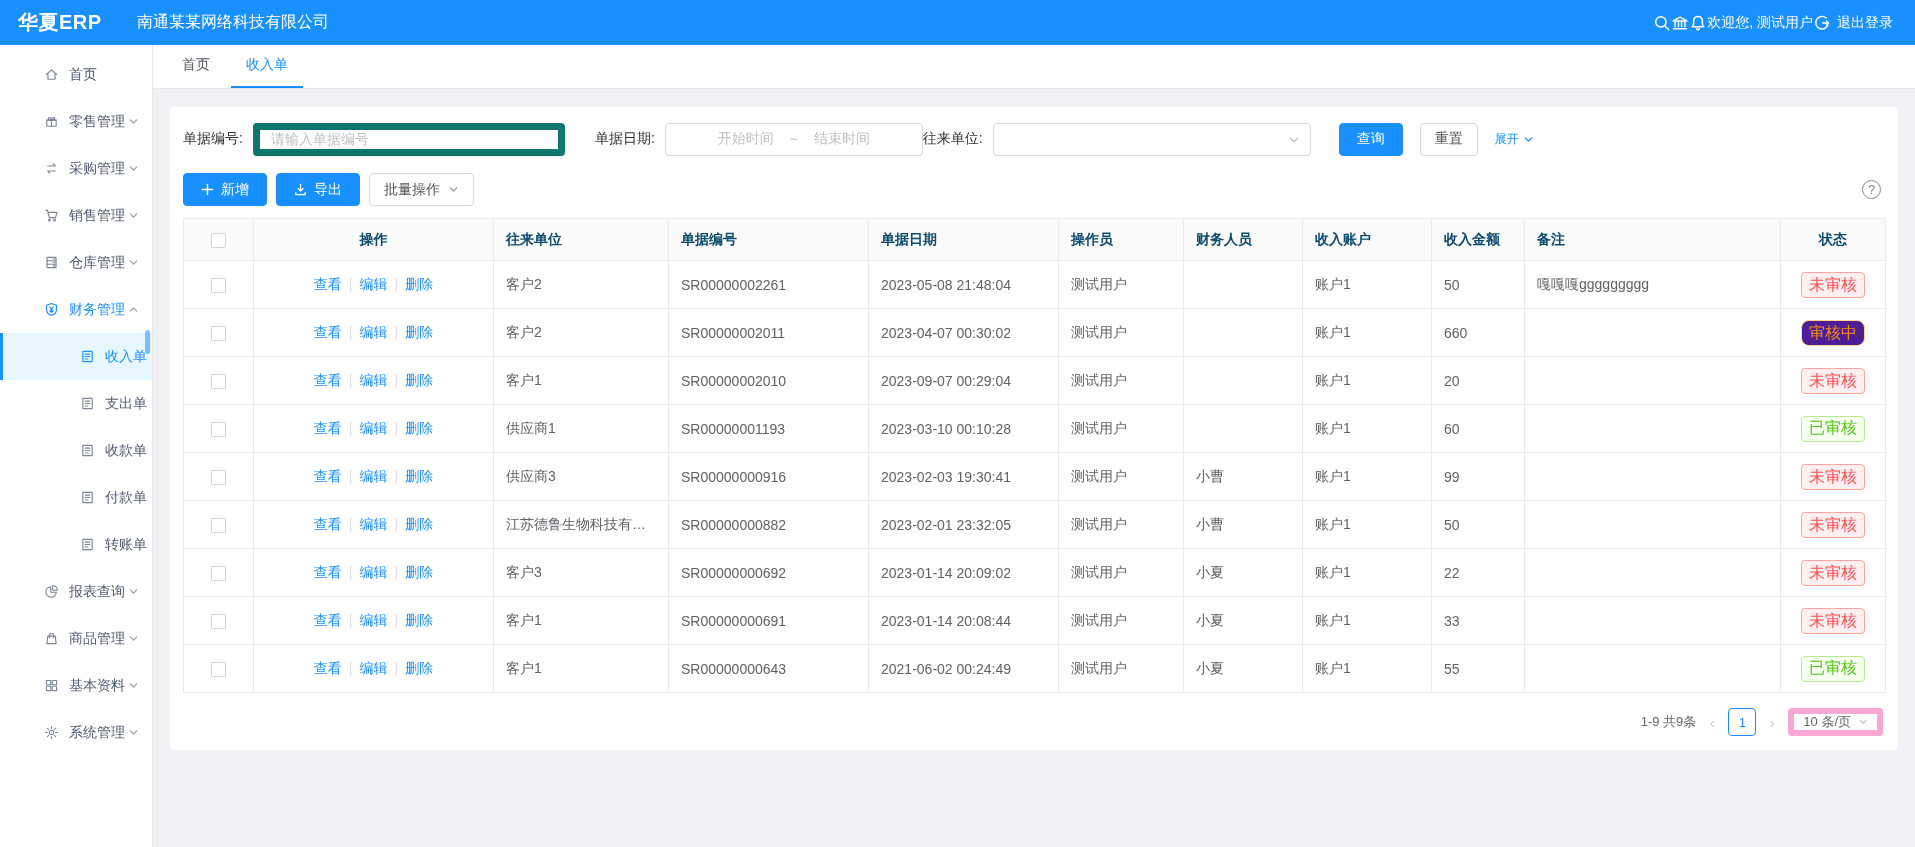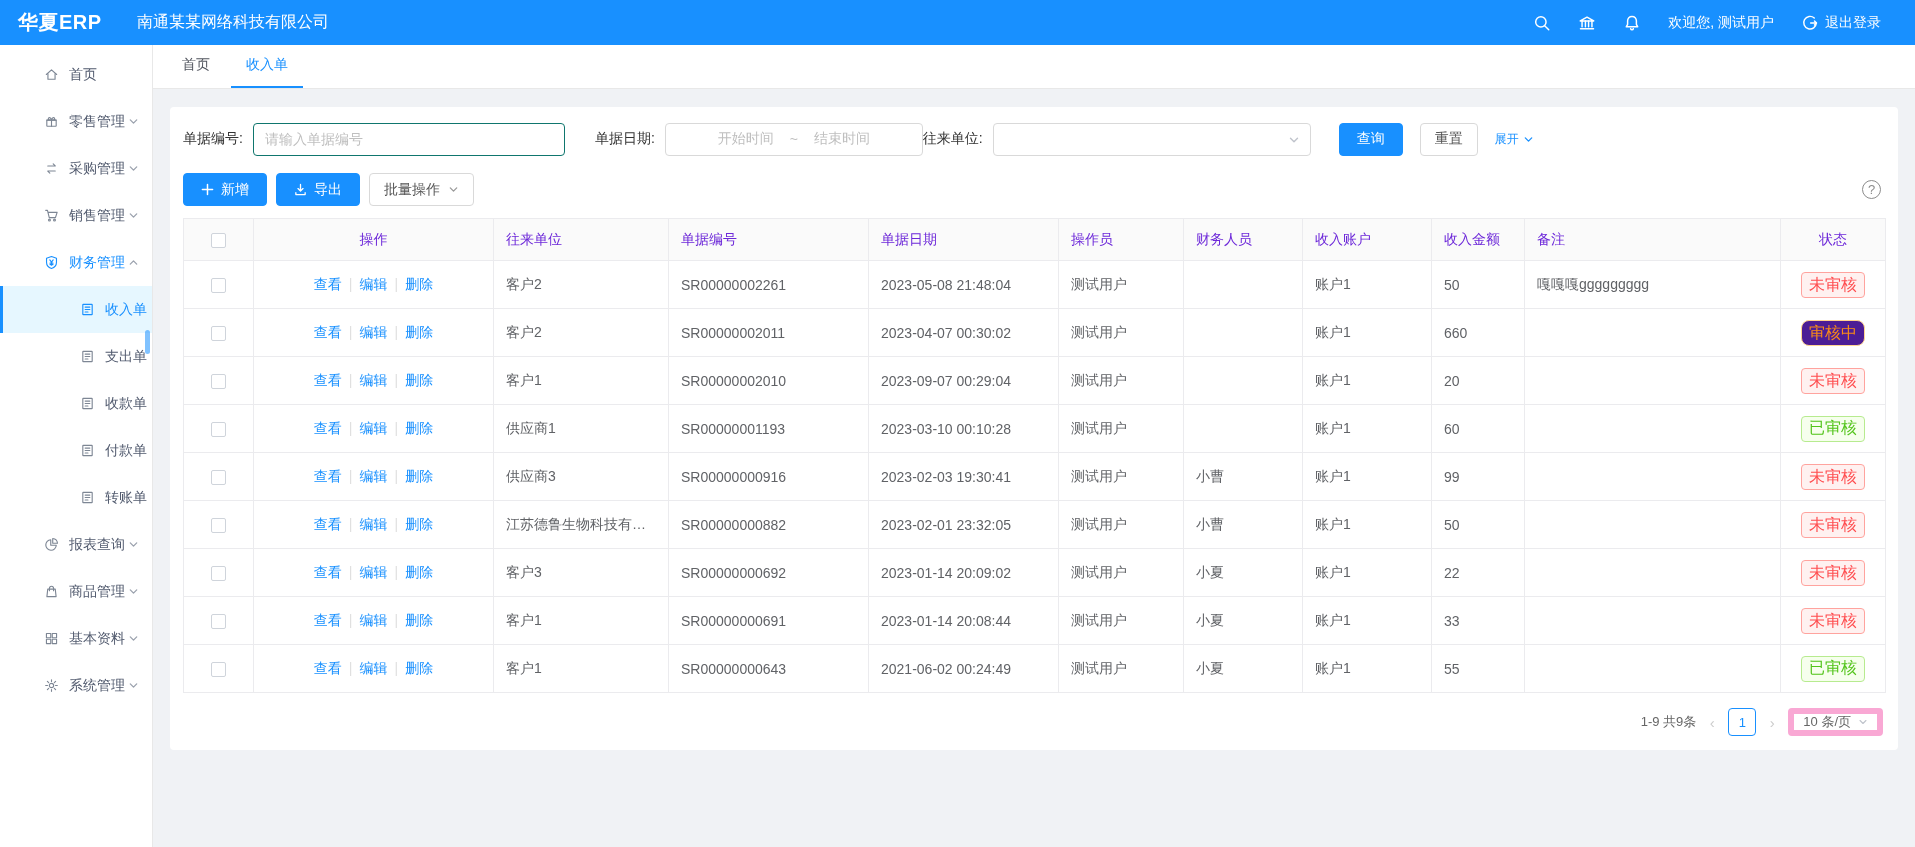"欢迎您, 测试用户" .topbar-right { gap: 27px -> none; padding-right: 34px -> 22px }
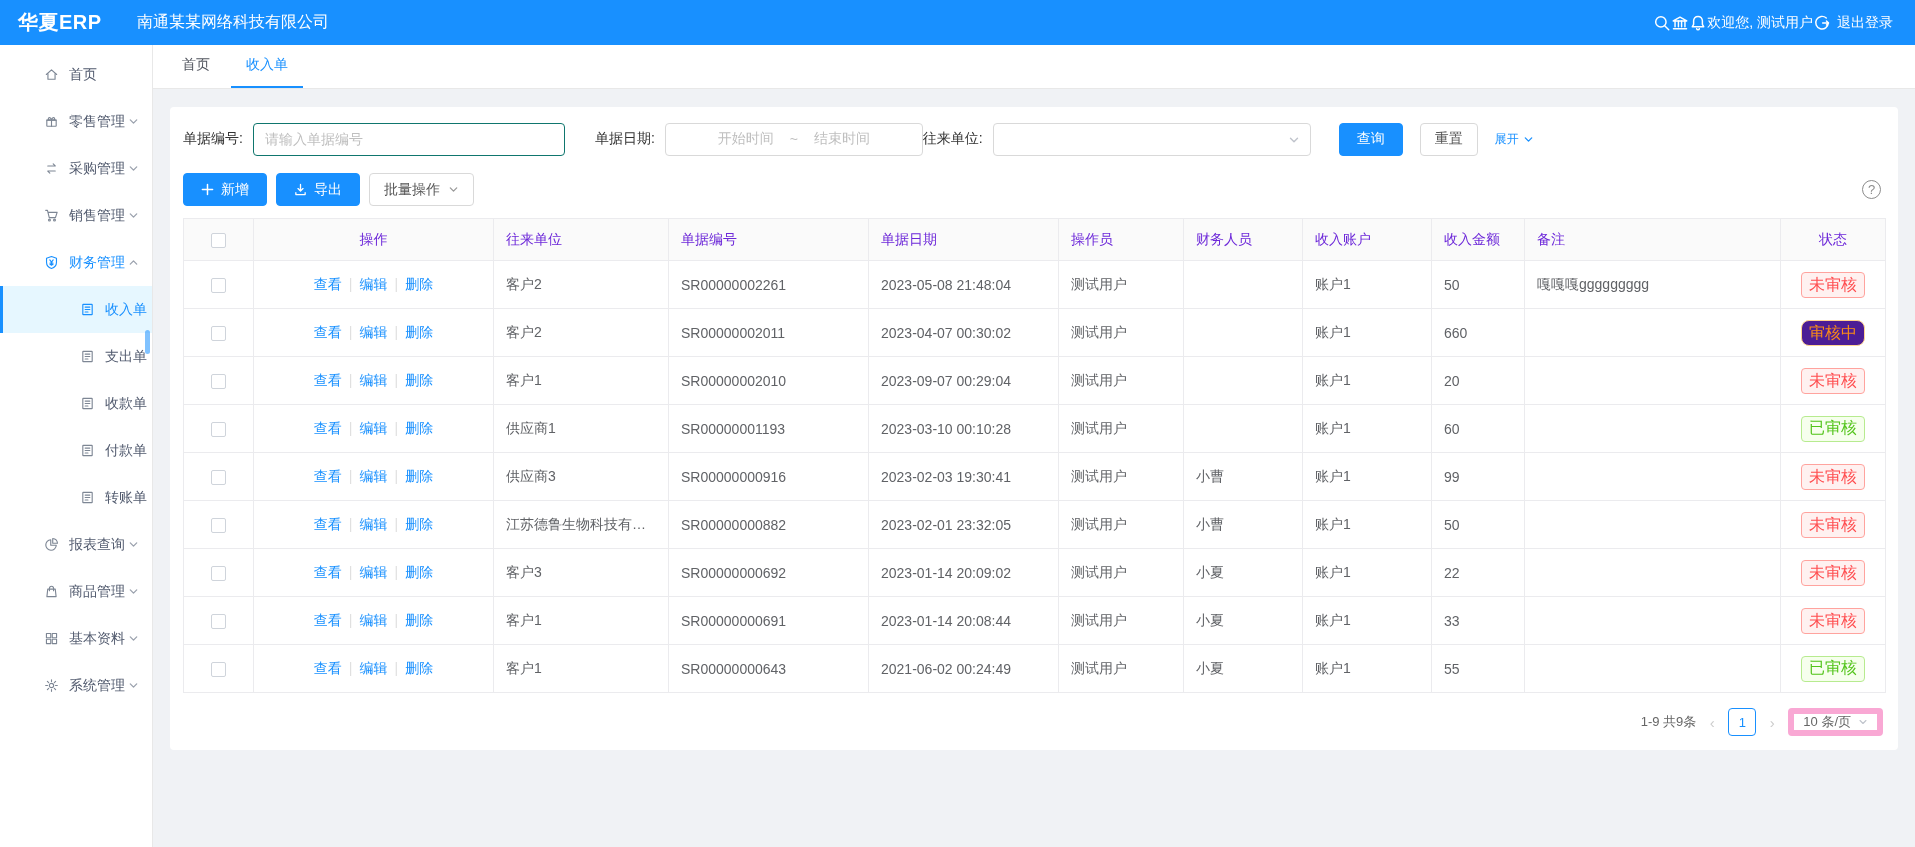"请输入单据编号" .inp { border: 1px solid #0f766e -> 7px solid #0f766e }
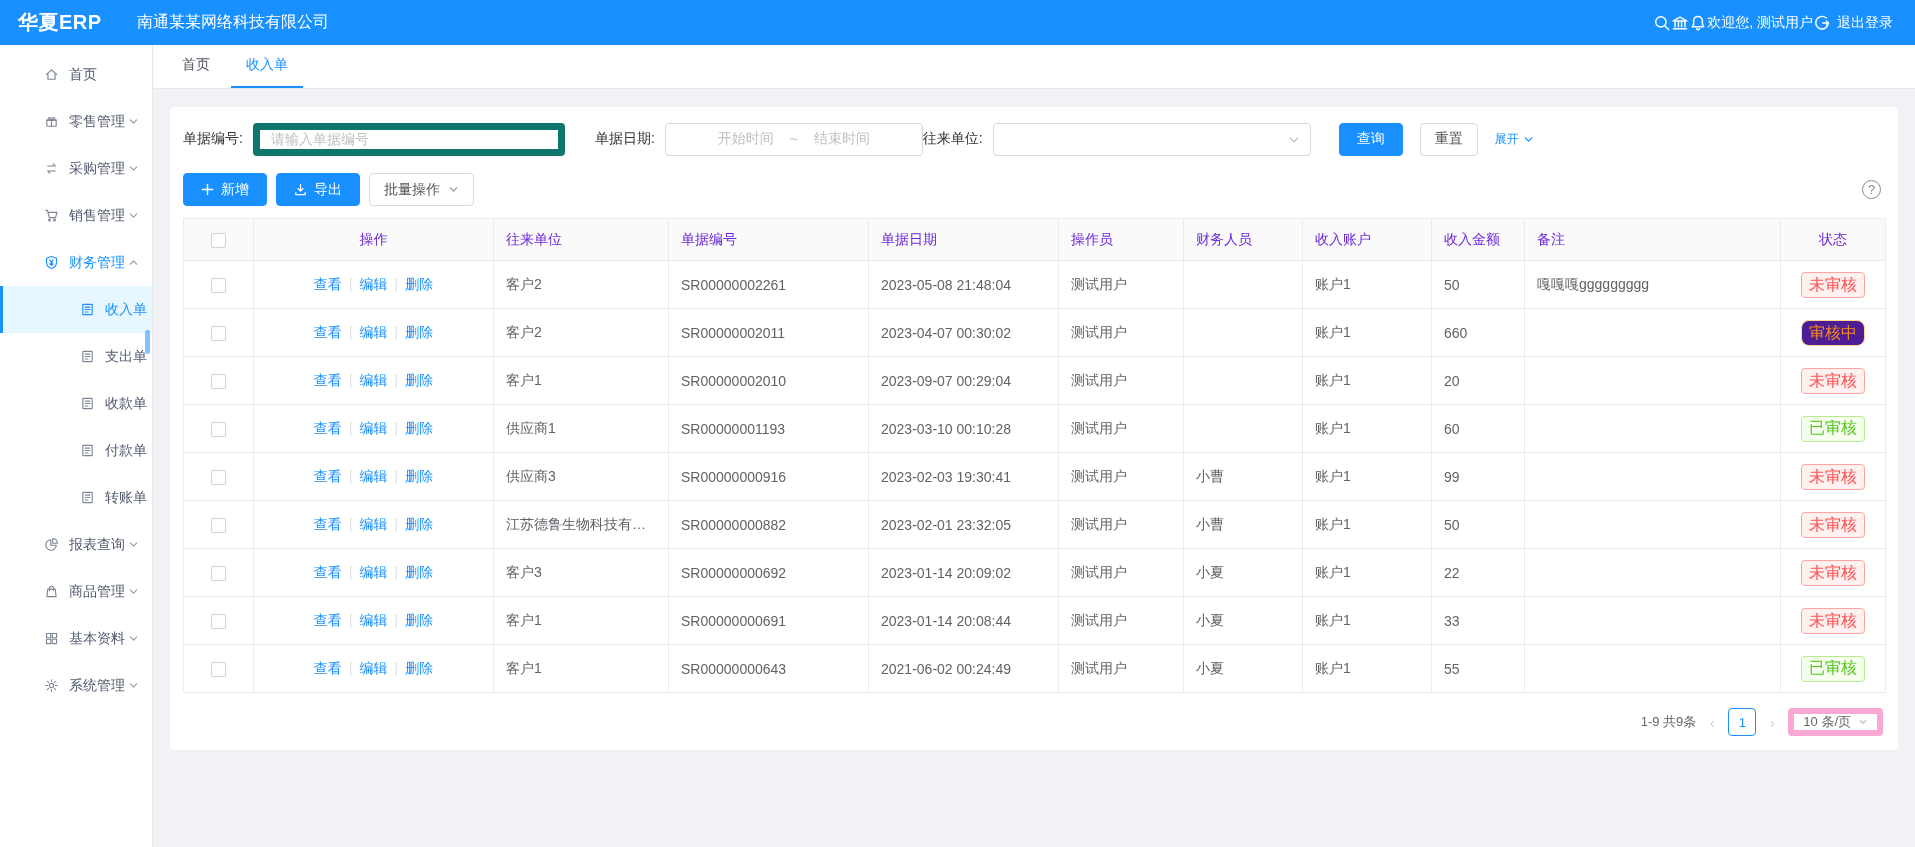"操作" th { color: #6d28d9 -> #0c4a6e; font-weight: 400 -> 700 }
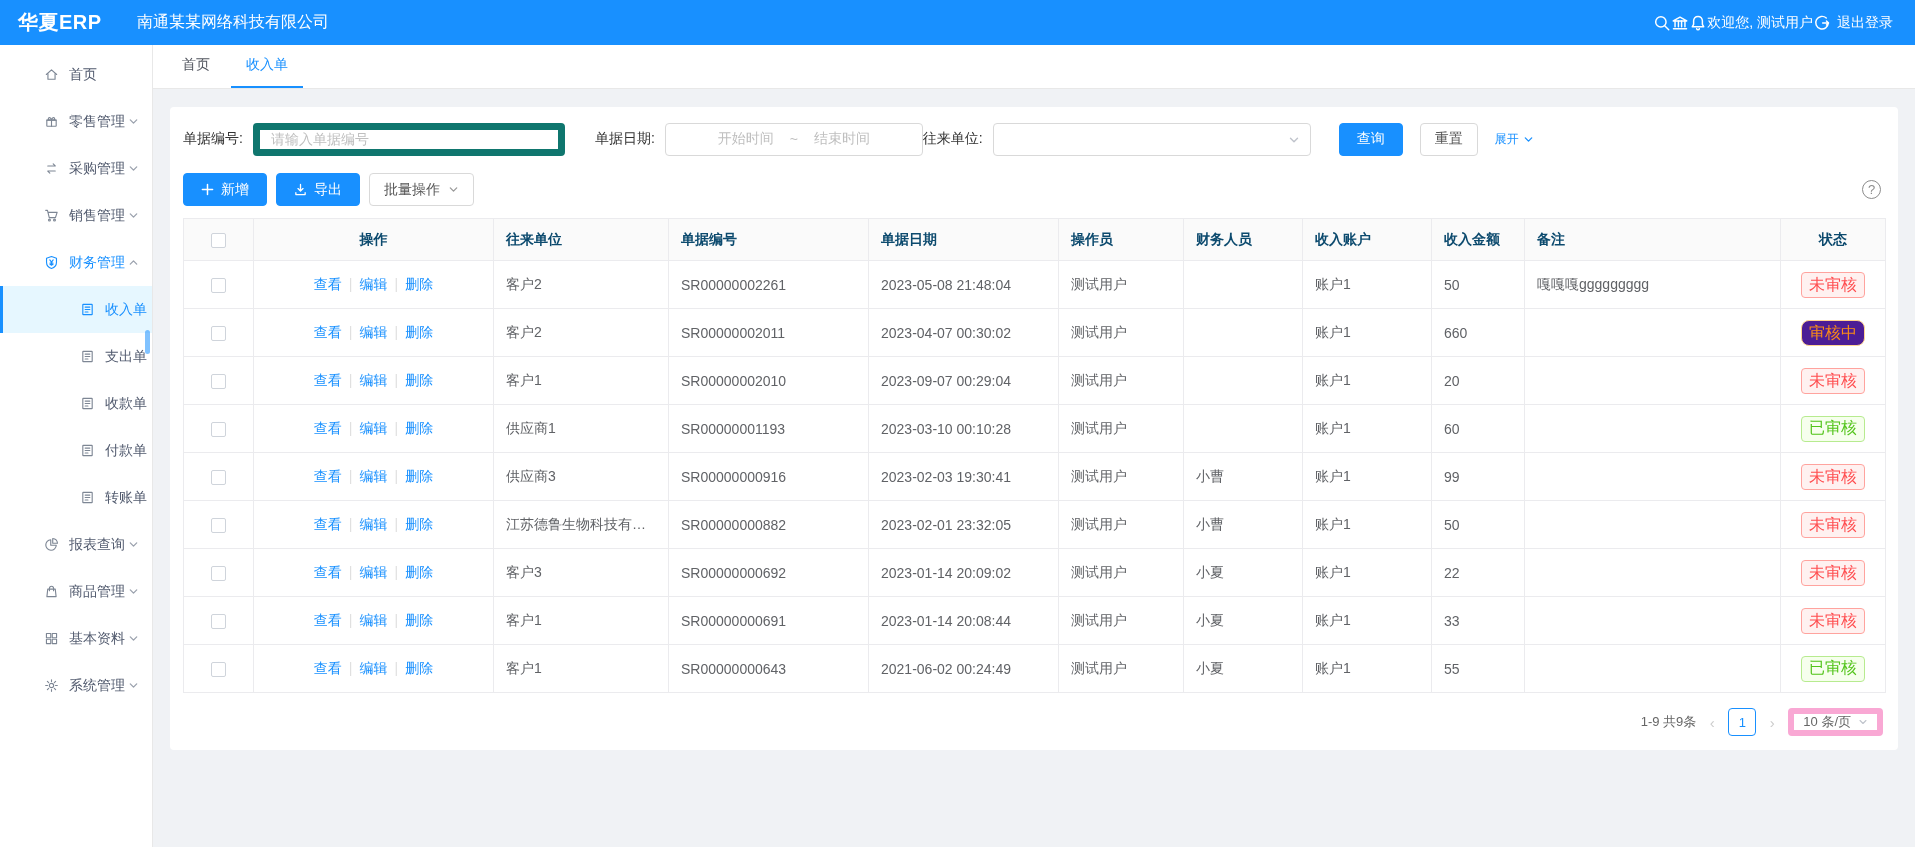"仓库管理" div.side-item { html: none -> <div> <span> <svg> <rect></rect> <path></path> </svg> </span> <span>仓库管理</span> <span> <svg> <path></path> </svg> </span> </div> }
